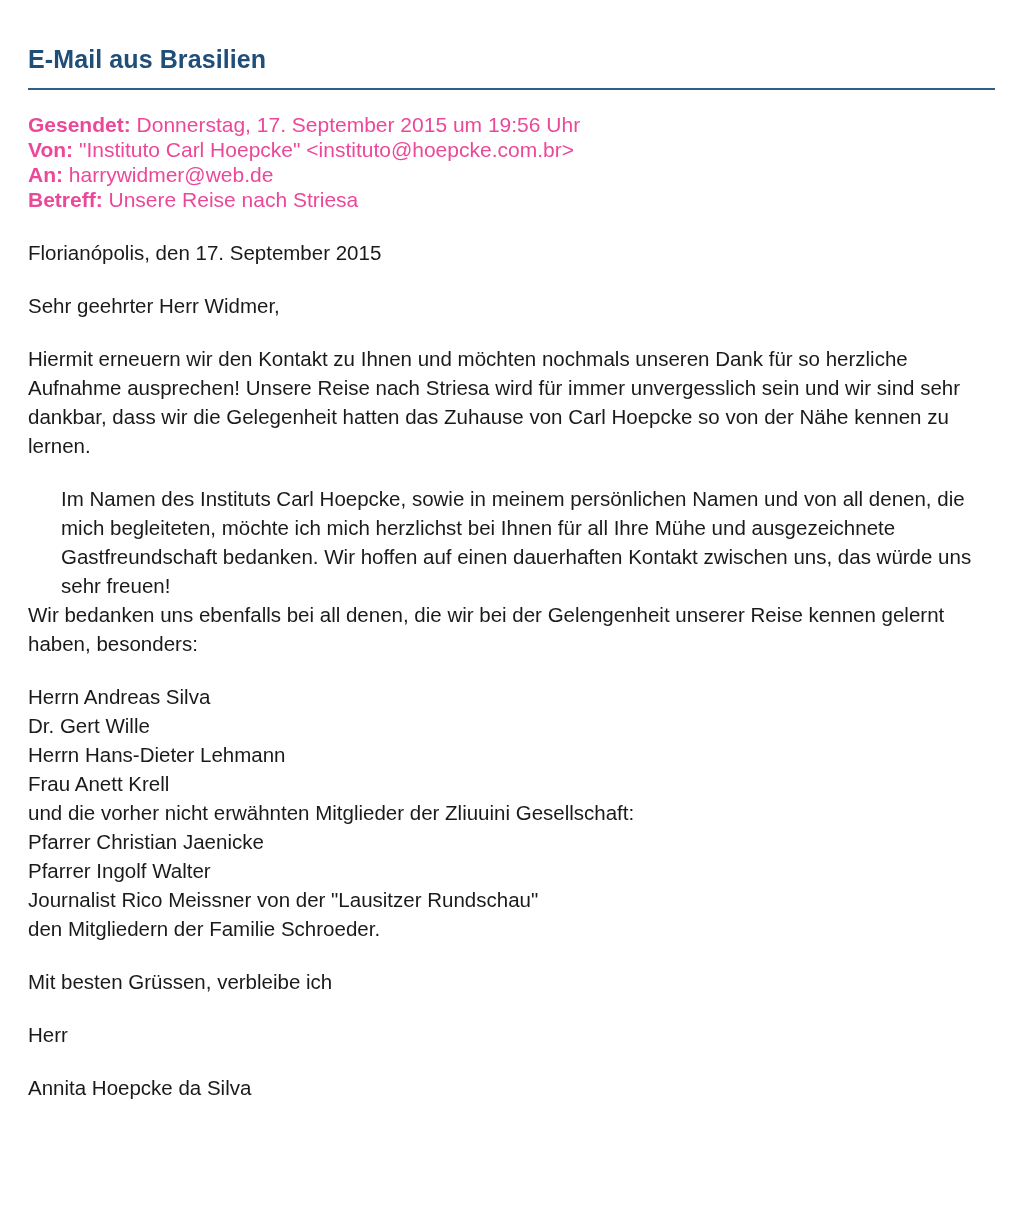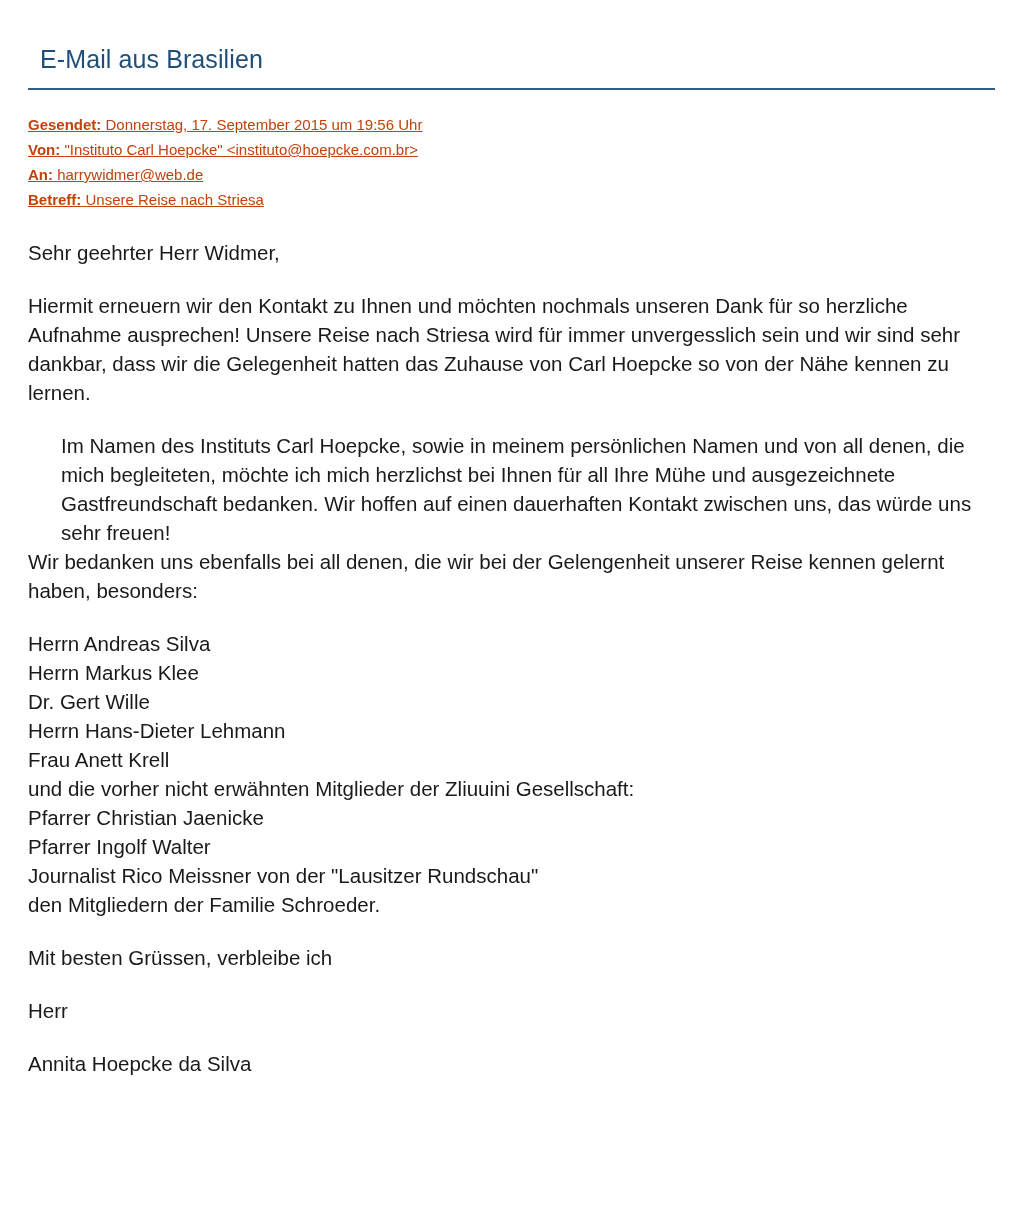"E-Mail aus Brasilien" .doc-title { font-weight: normal -> bold; margin: 0 0 14px 12px -> 0 0 14px 0 }
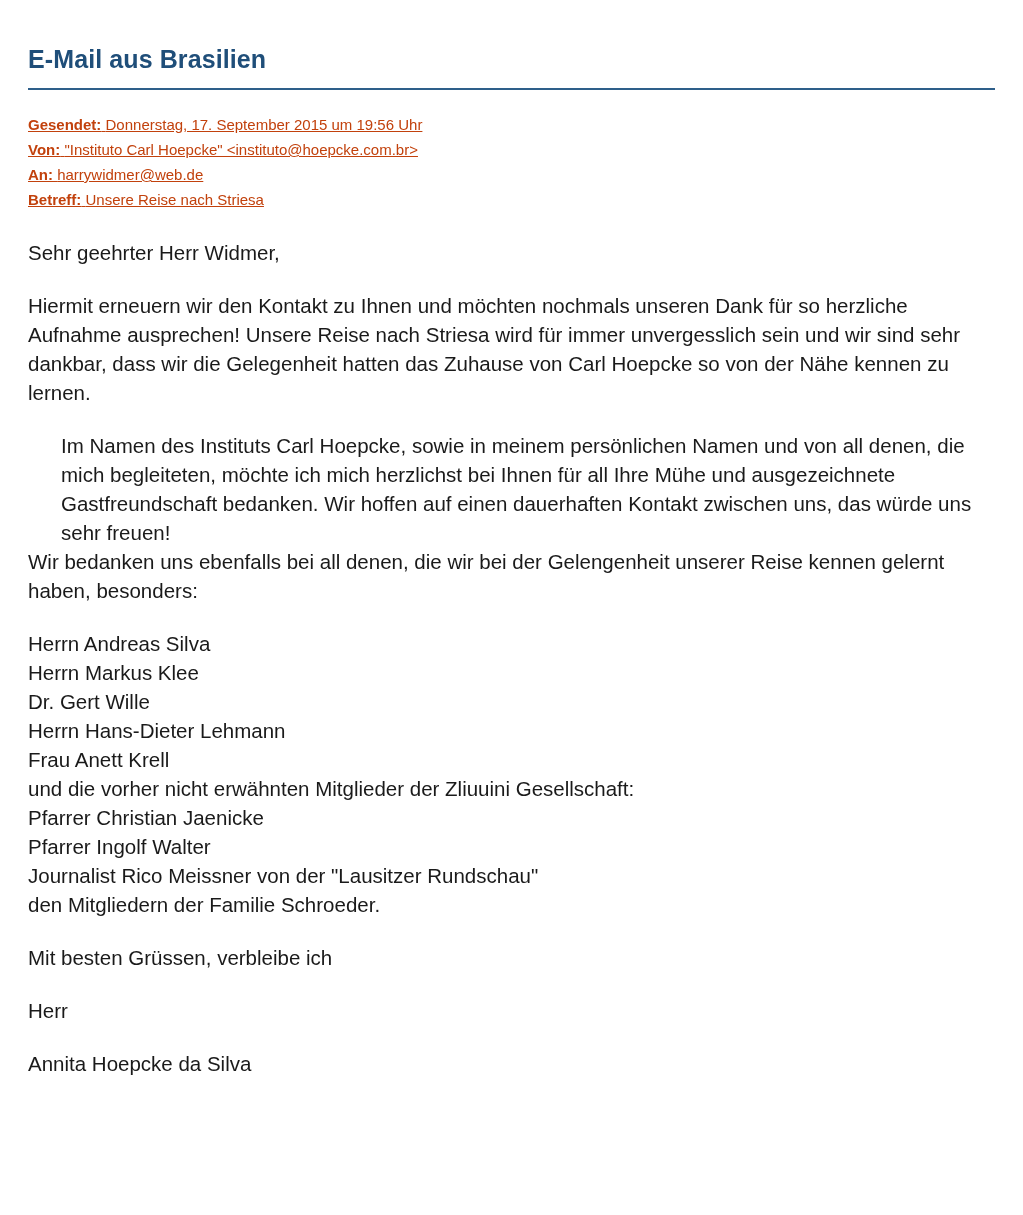"Gesendet: Donnerstag, 17. September 2015" .meta-block { color: #c2410c -> #ec4899; font-size: 15px -> 21px; text-decoration: underline -> none }
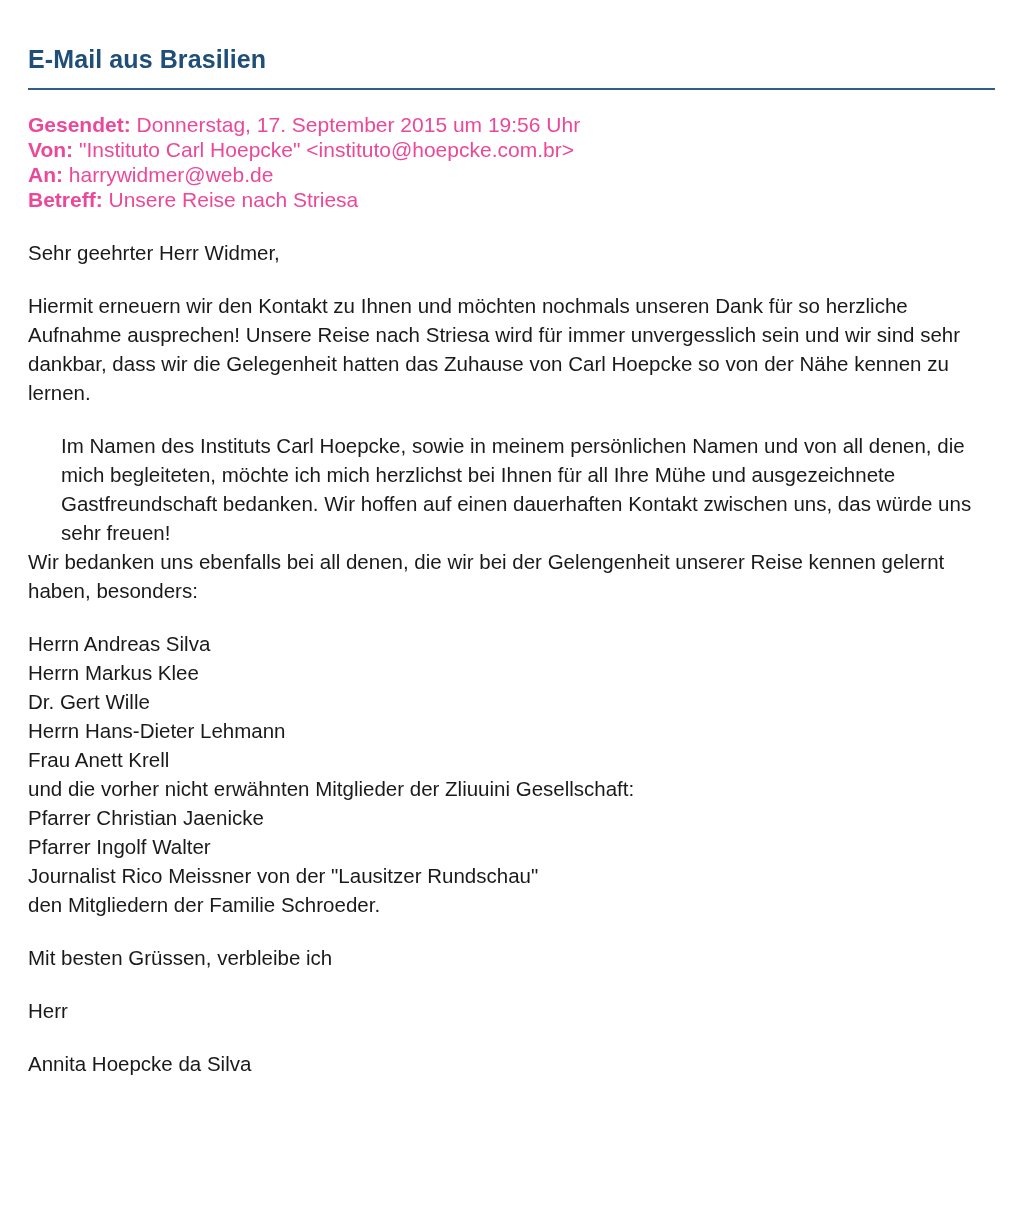"Florianópolis, den 17. September 2015" p.para { html: none -> <p>Florianópolis, den 17. September 2015</p> }
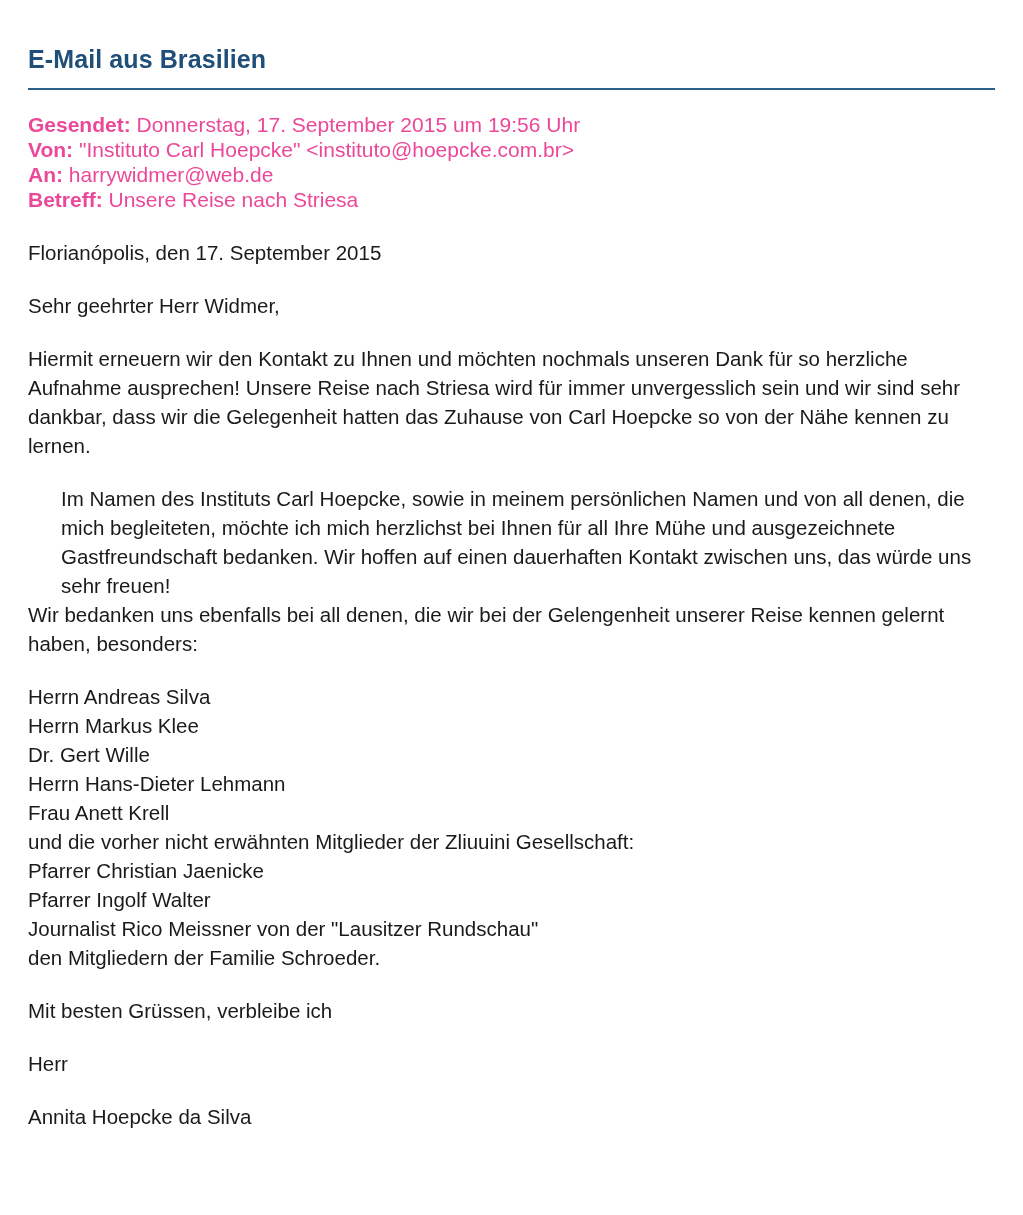"Herrn Markus Klee" div.name-line { html: <div>Herrn Markus Klee</div> -> none }
